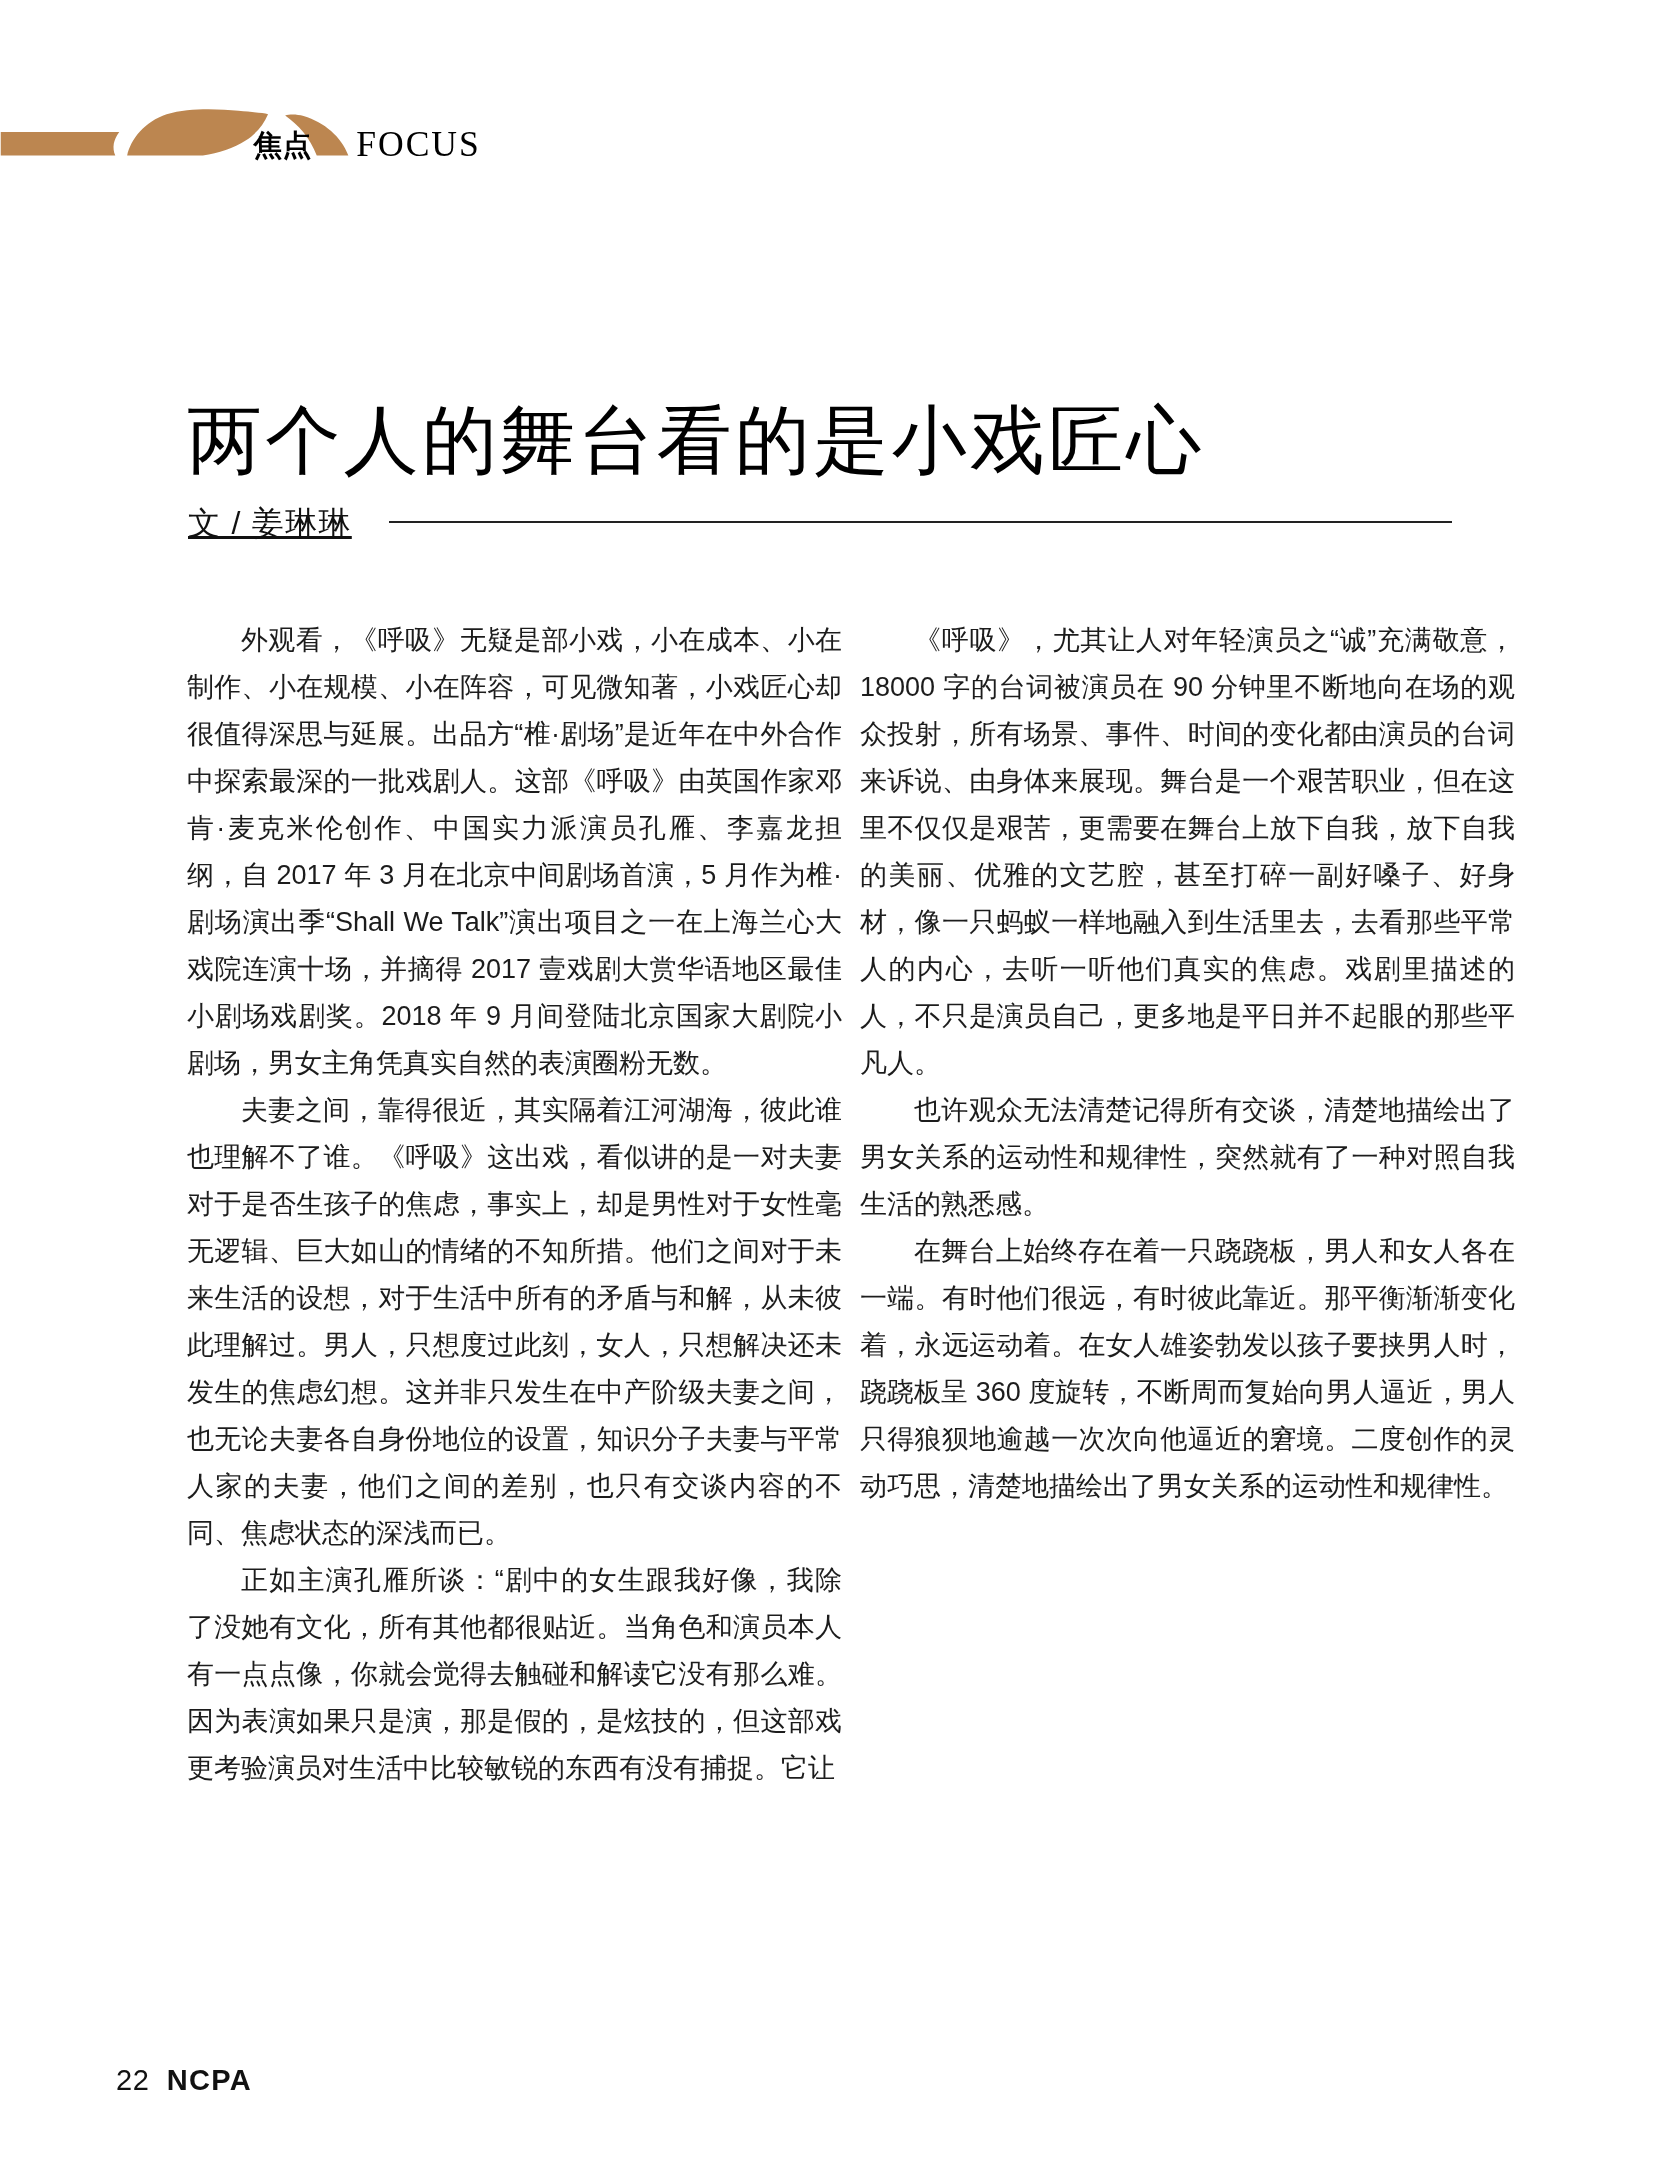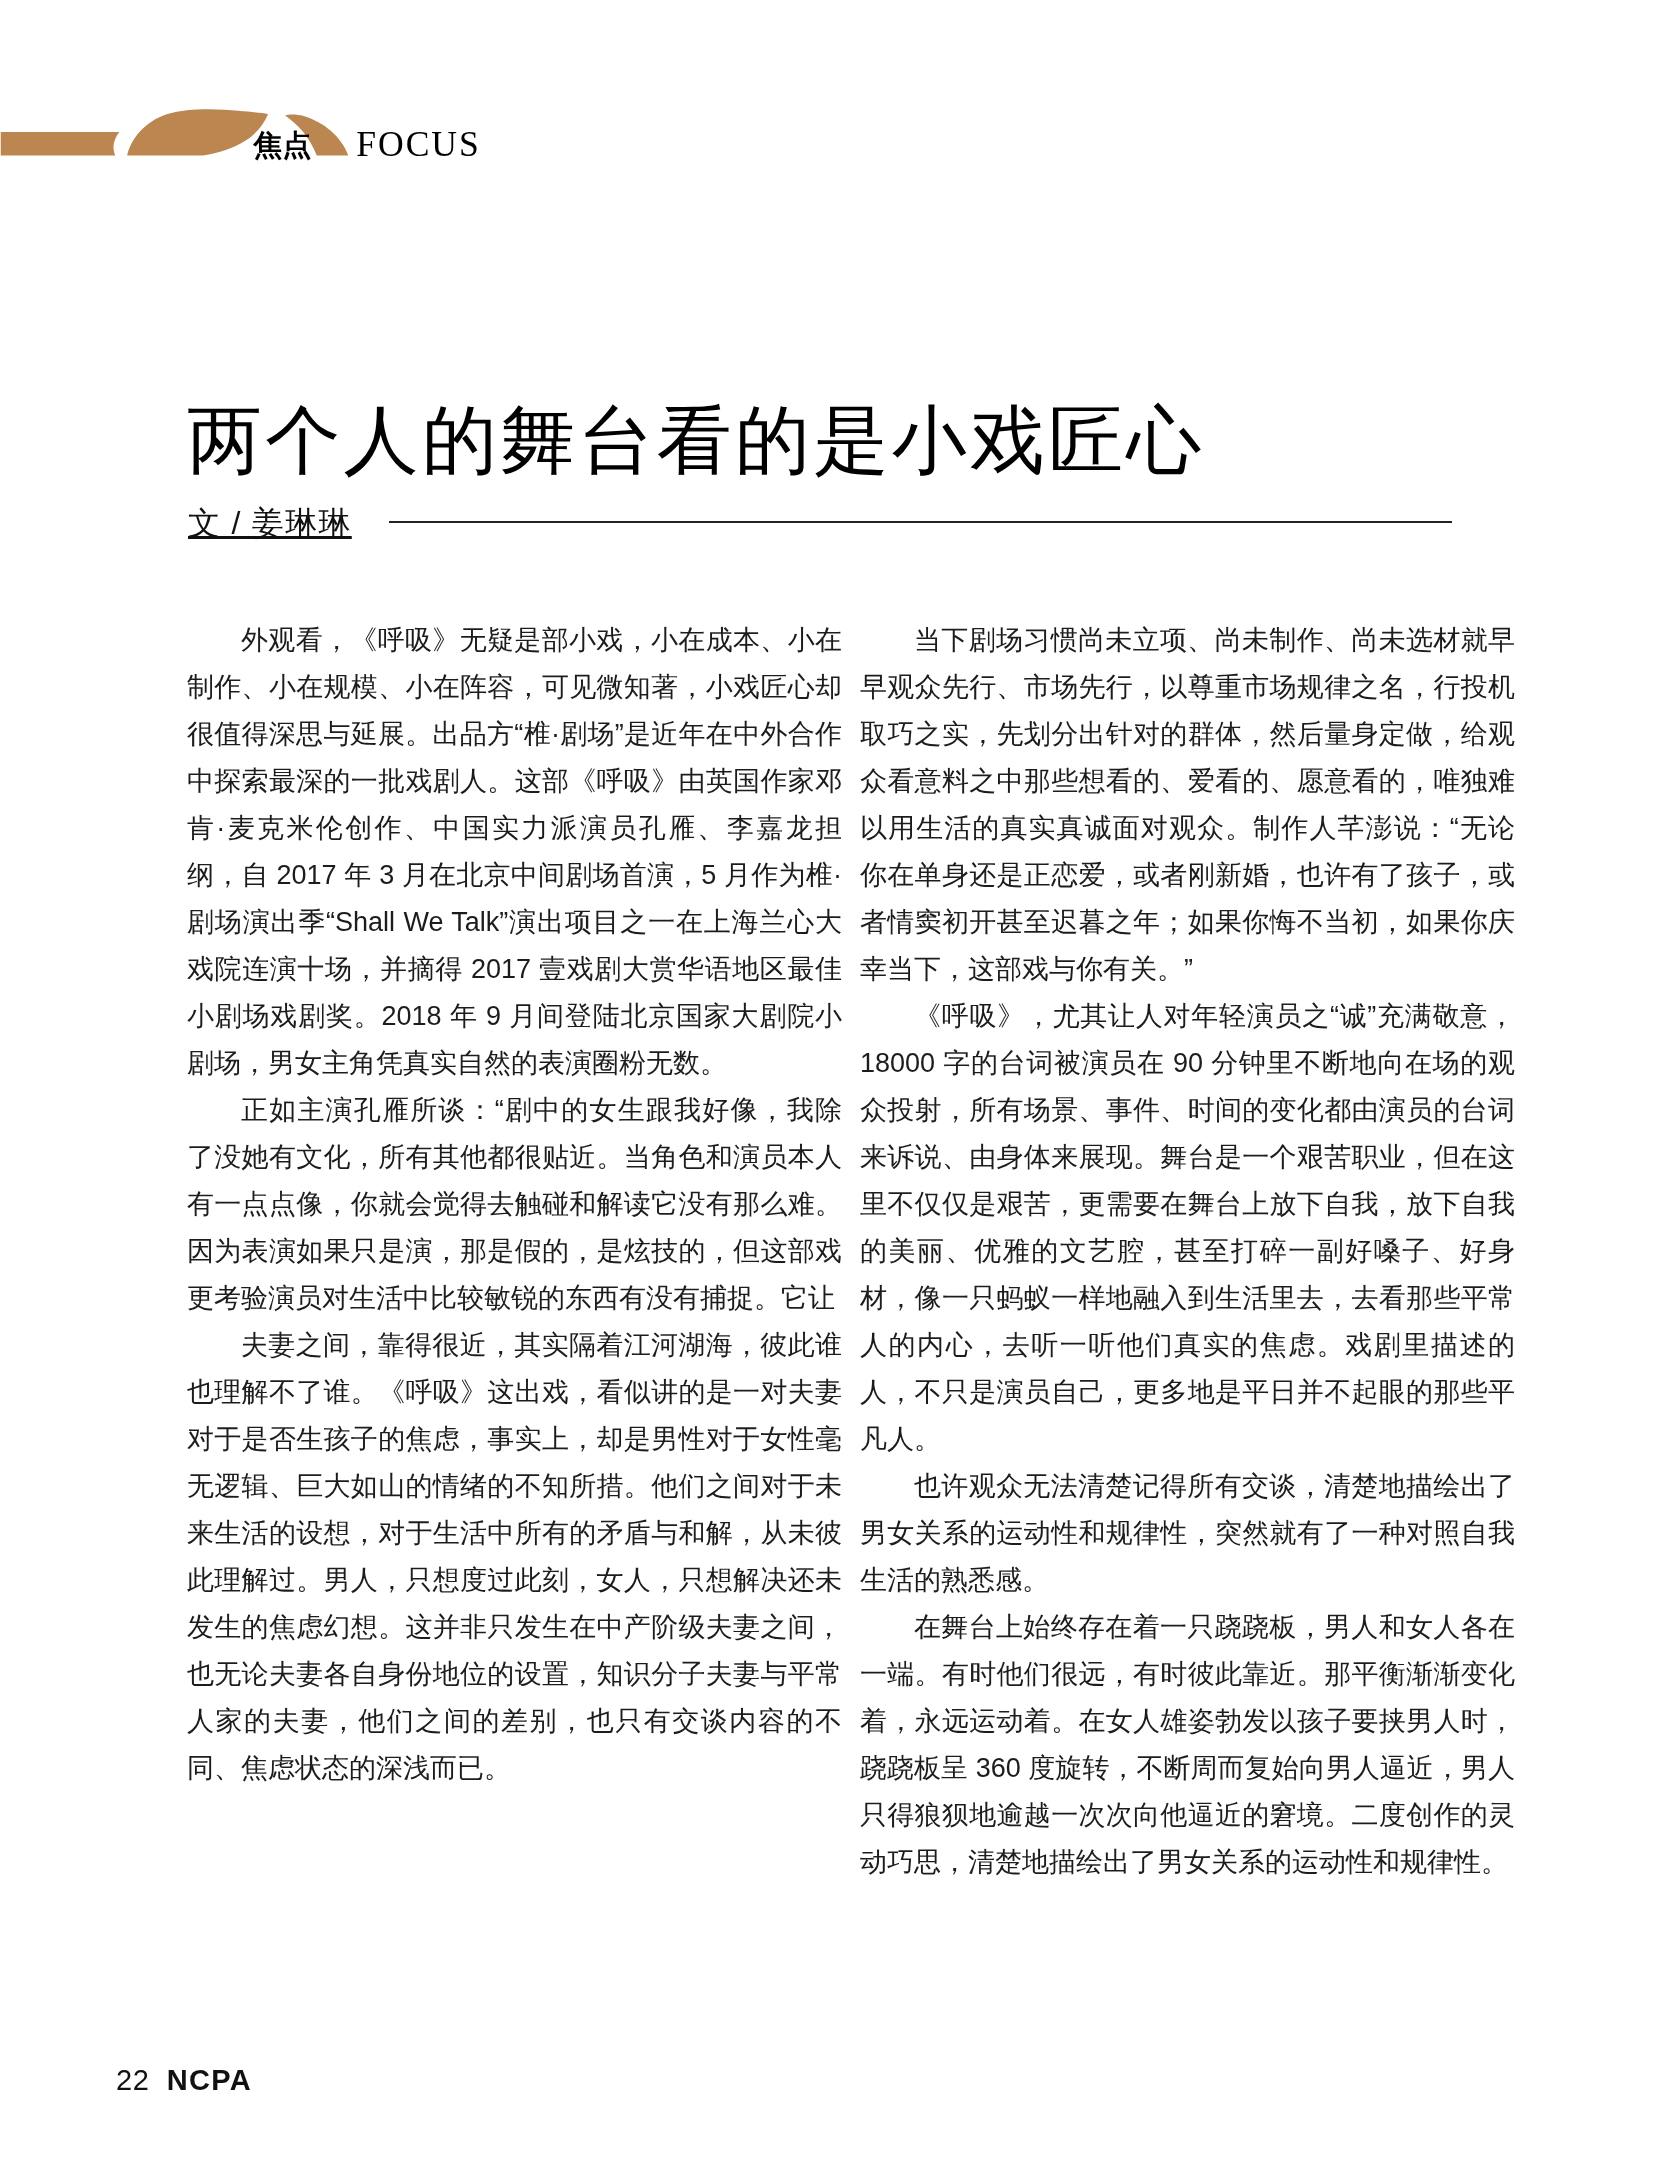"当下剧场习惯尚未立项、尚未制作、尚未选材就早早观众先行、市场先行，以尊重市场规律" p { html: <p>当下剧场习惯尚未立项、尚未制作、尚未选材就早早观众先行、市场先行，以尊重市场规律之名，行投机取巧之实，先划分出针对的群体，然后量身定做，给观众看意料之中那些想看的、爱看的、愿意看的，唯独难以用生活的真实真诚面对观众。制作人芊澎说：“无论你在单身还是正恋爱，或者刚新婚，也许有了孩子，或者情窦初开甚至迟暮之年；如果你悔不当初，如果你庆幸当下，这部戏与你有关。”</p> -> none }
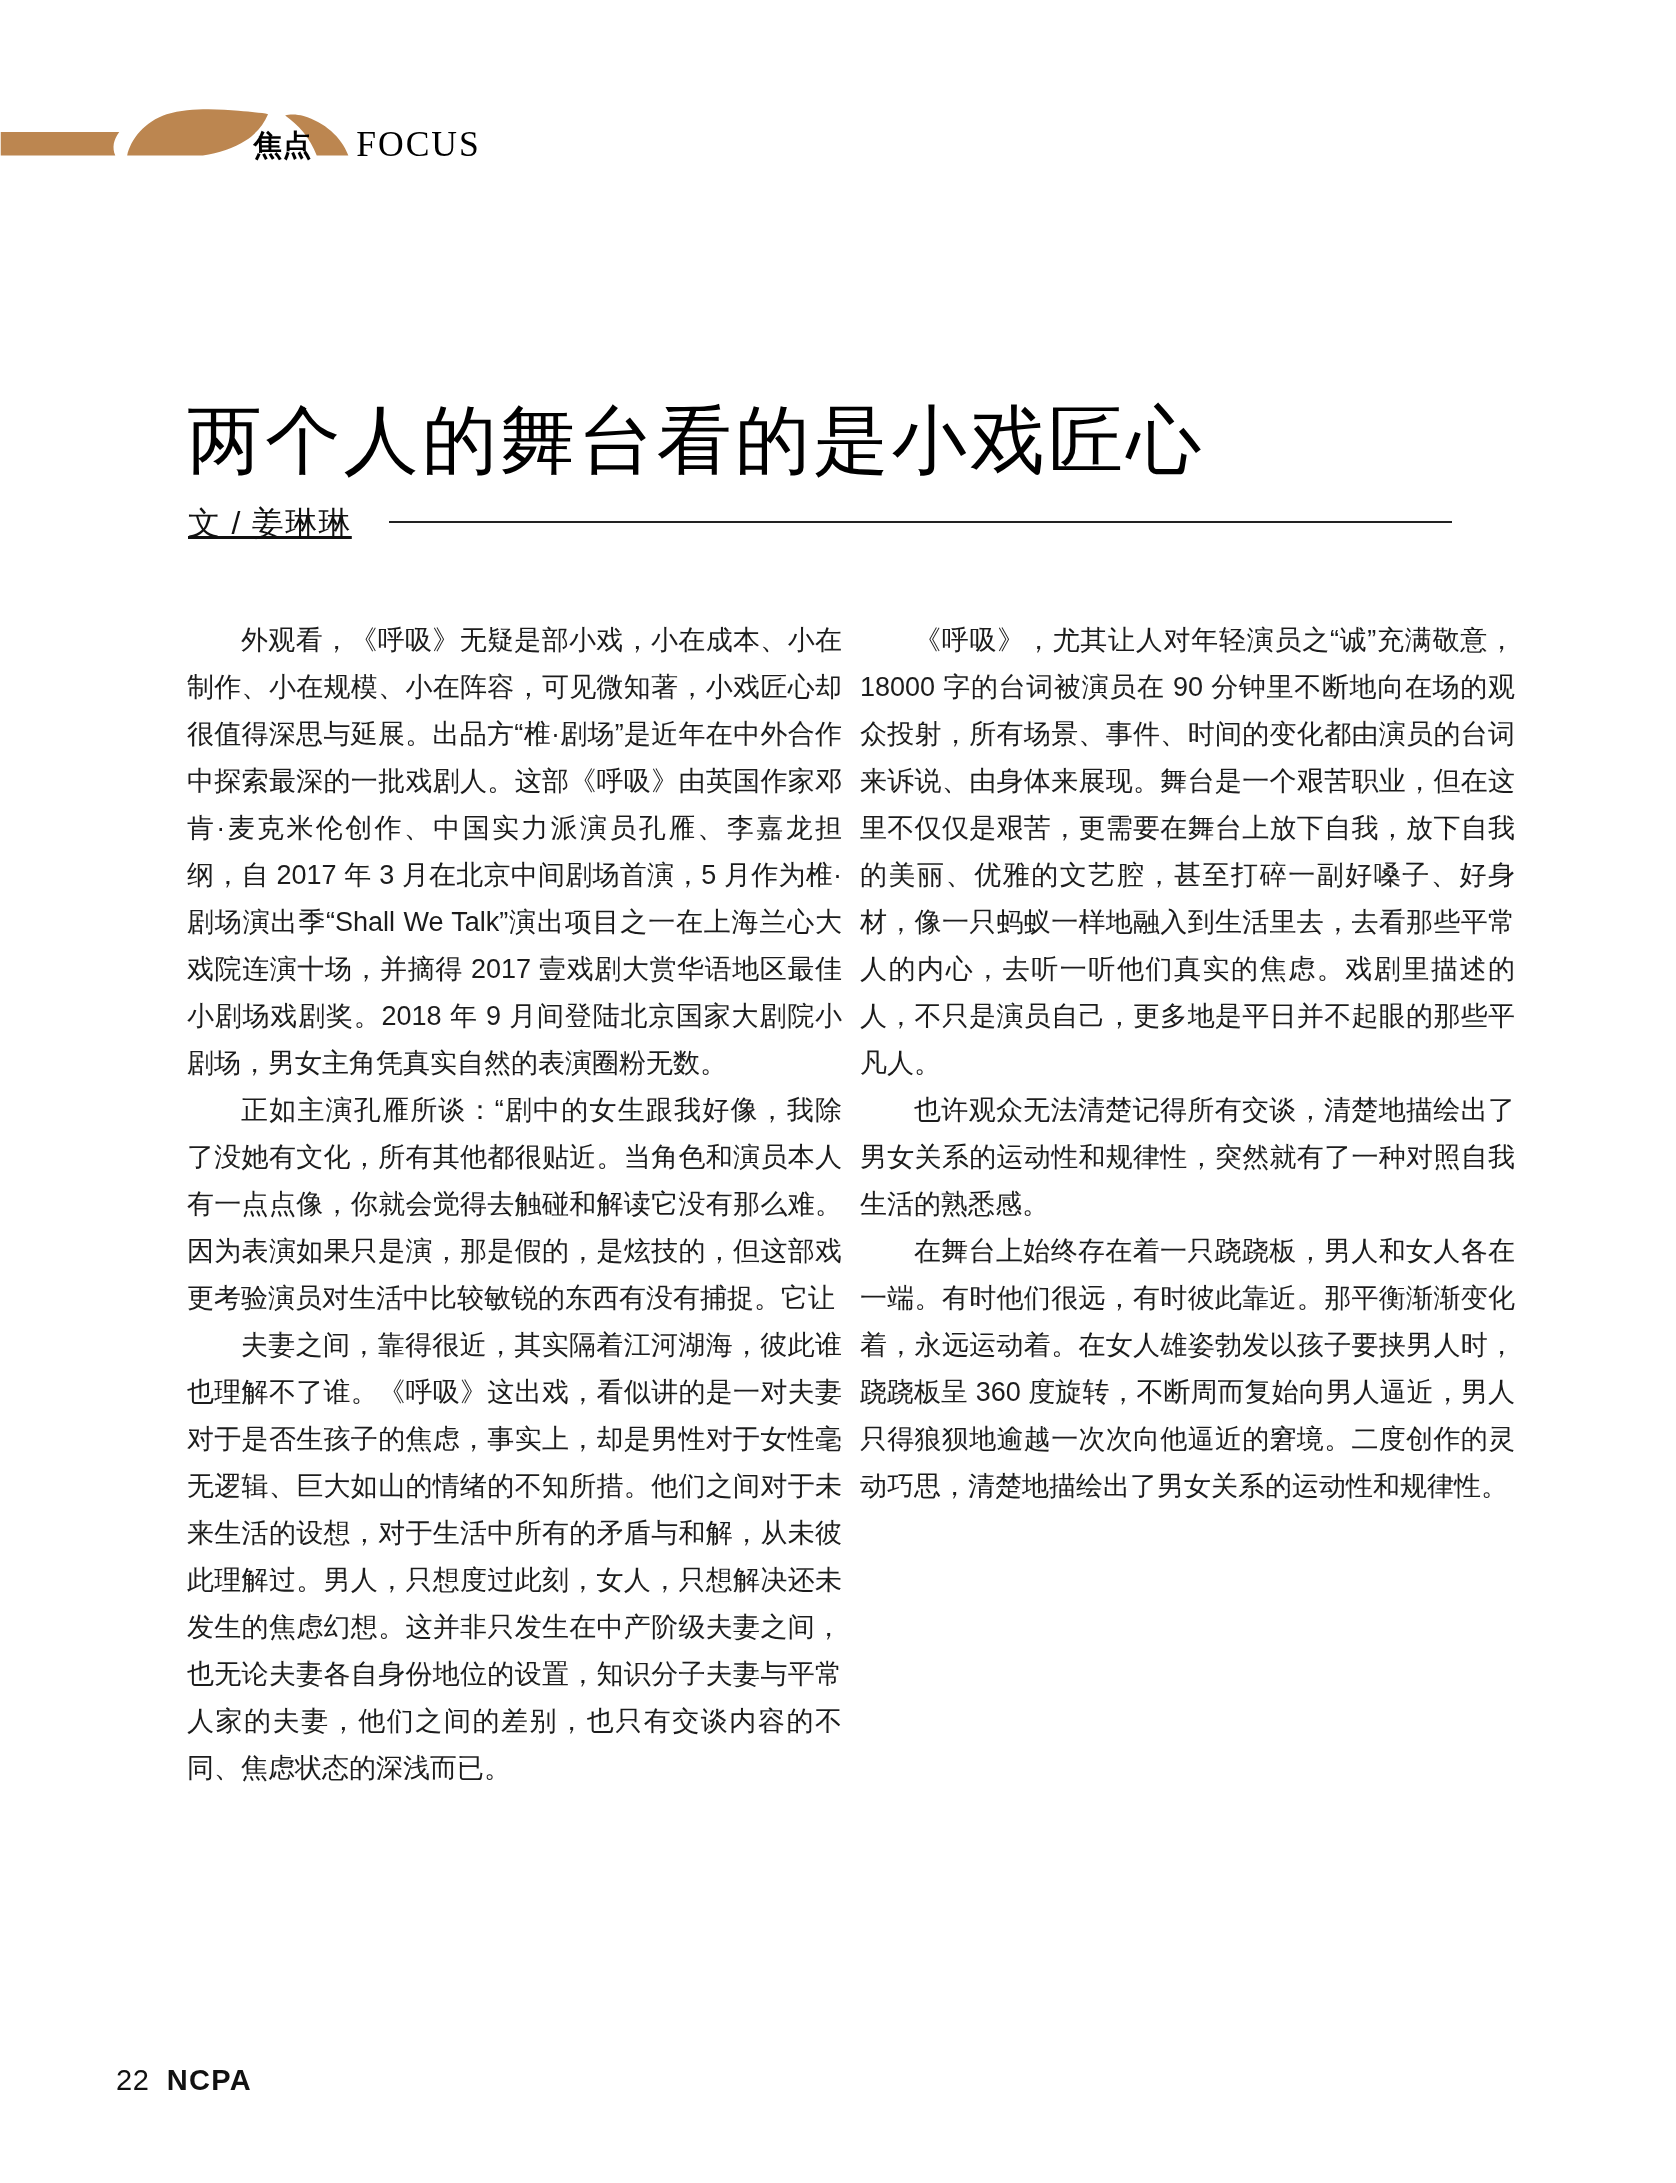"正如主演孔雁所谈：“剧中的女生跟我好像，我除了没她有文化，所有其他都很贴近。当角" p { order: before "夫妻之间，靠得很近，其实隔着江河湖海，彼此谁也理解不了谁。《呼吸》这出戏，看似讲" -> after "夫妻之间，靠得很近，其实隔着江河湖海，彼此谁也理解不了谁。《呼吸》这出戏，看似讲" }
